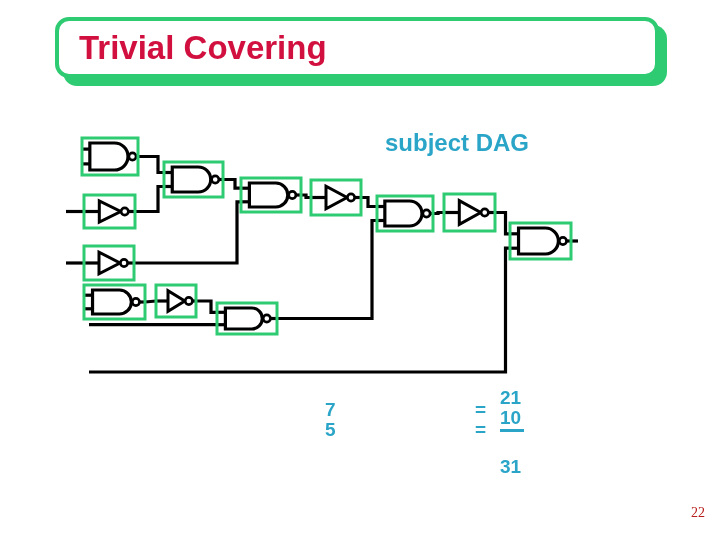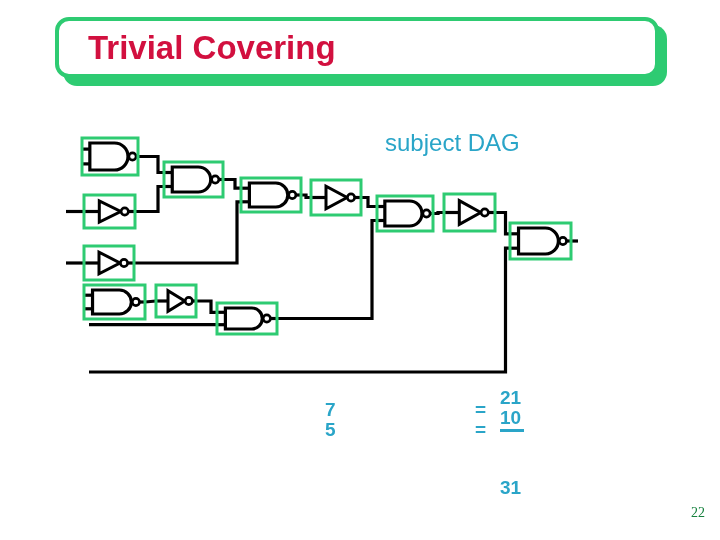"Trivial Covering" .title-box { padding-left: 29px -> 20px }
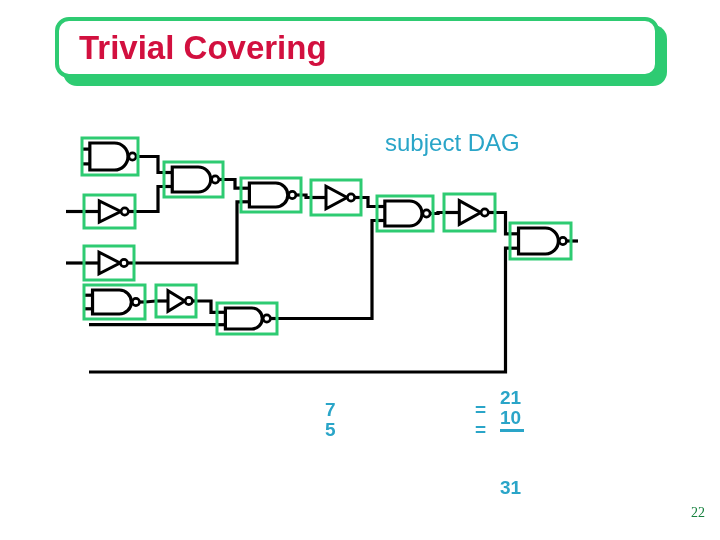"subject DAG" .subject-label { font-weight: normal -> bold }
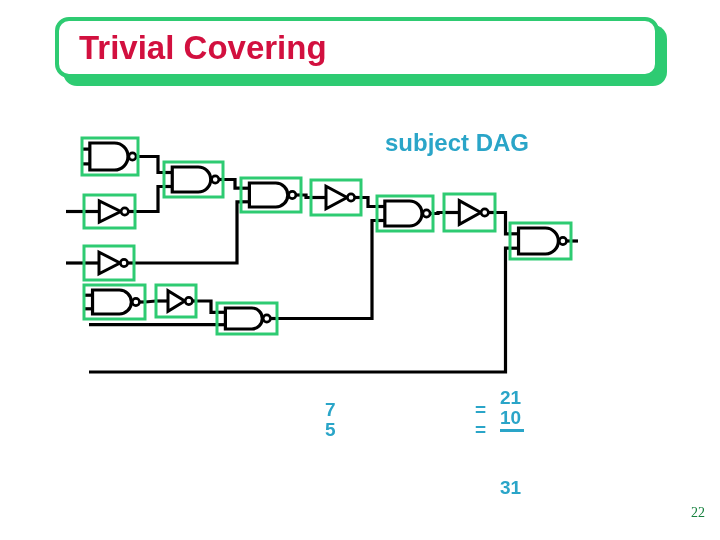"31" div.stat { top: 478px -> 457px }
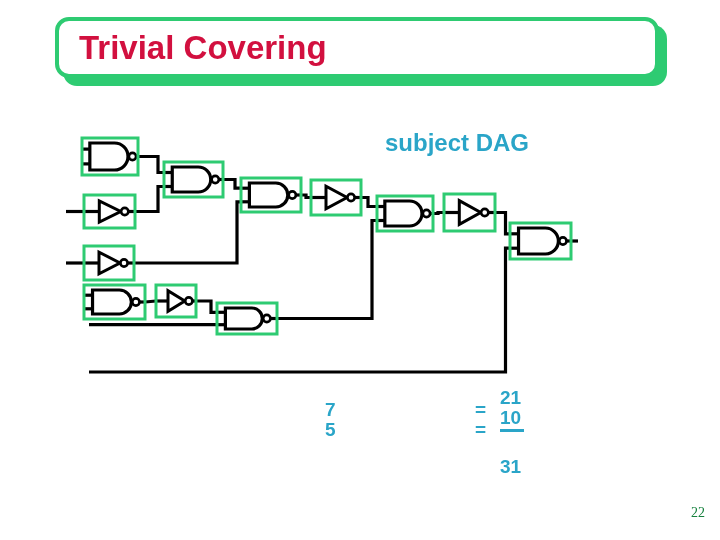"22" .page-number { color: #15803d -> #b91c1c }
